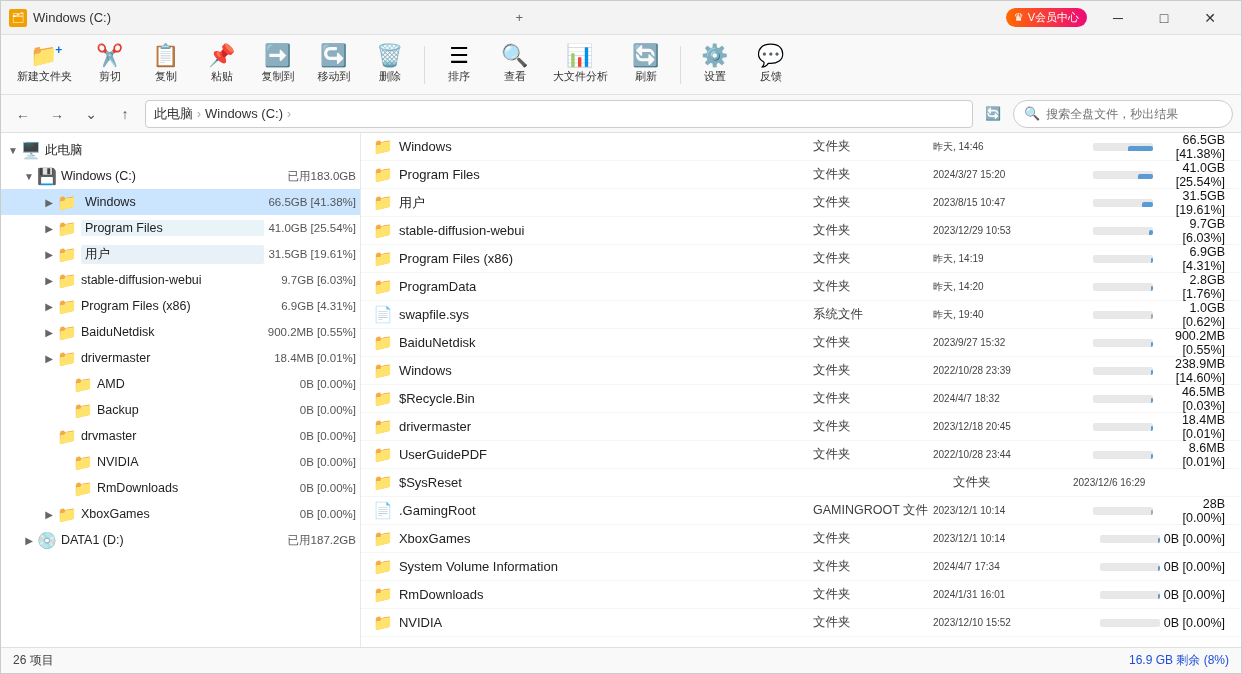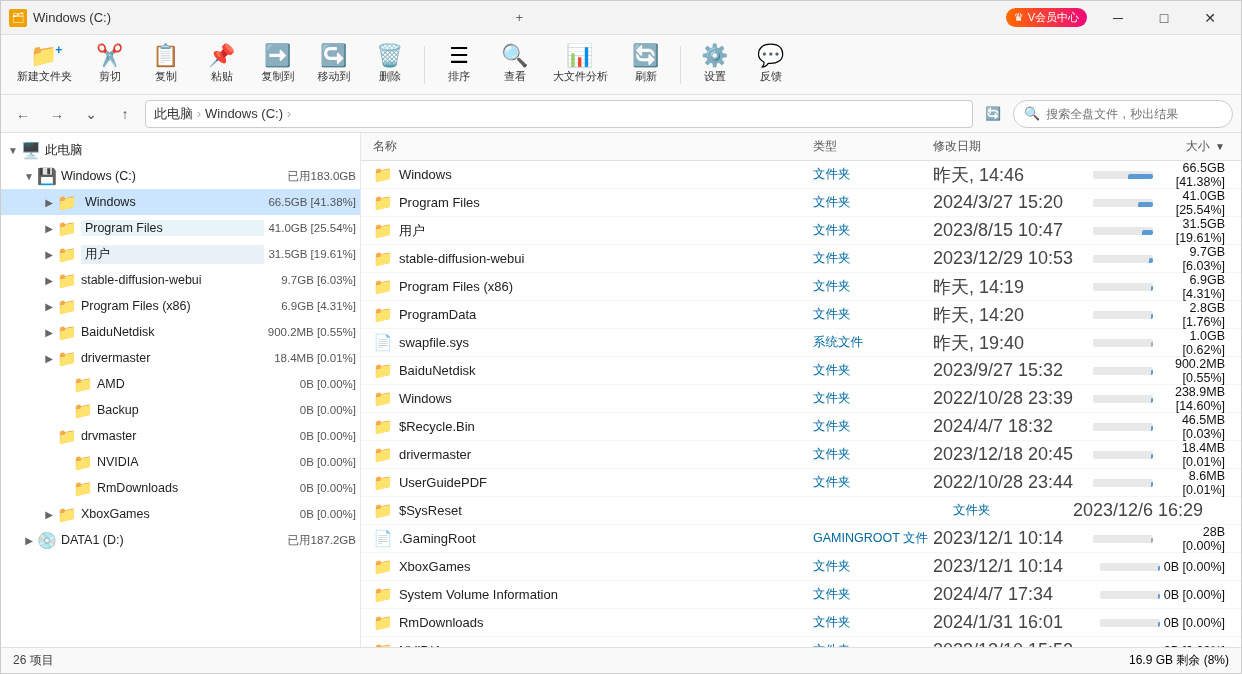"名称" div.filelist-header { html: <div> <div> <span>名称</span> </div> <div> <span>类型</span> </div> <div> <span>修改日期</span> </div> <div> <span>大小</span> <span>▼</span> </div> </div> -> none }
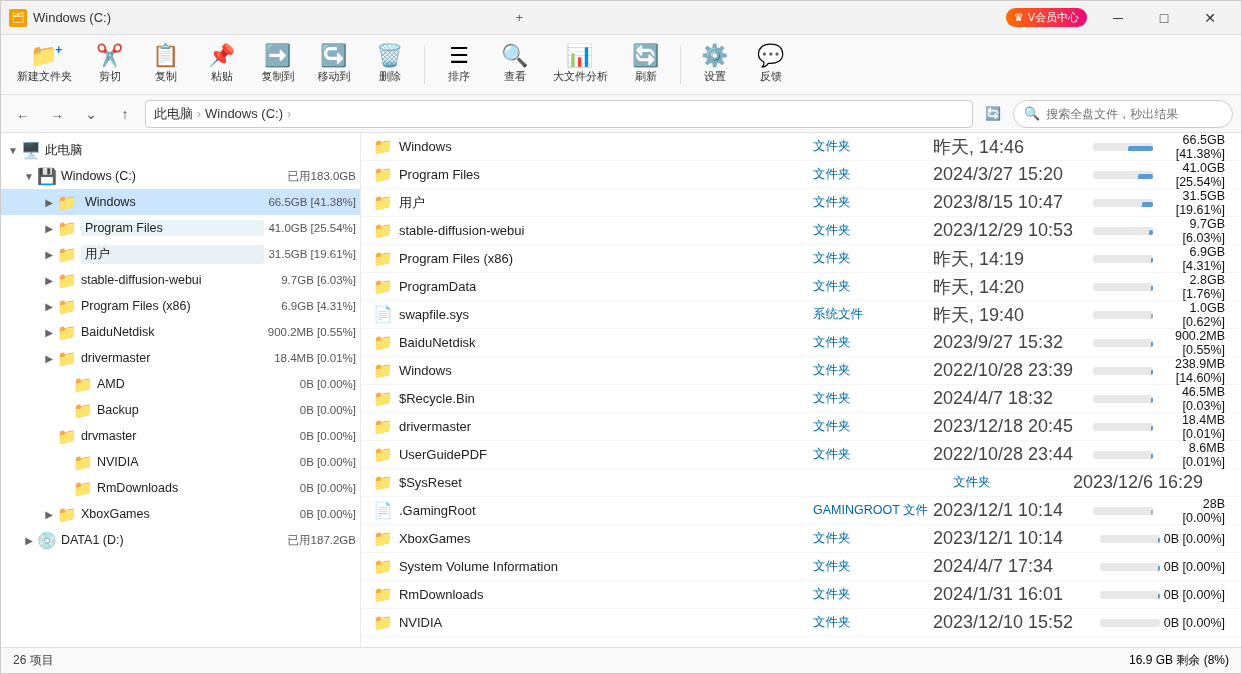"文件夹" .file-row .col-type { color: #0369a1 -> #404040 }
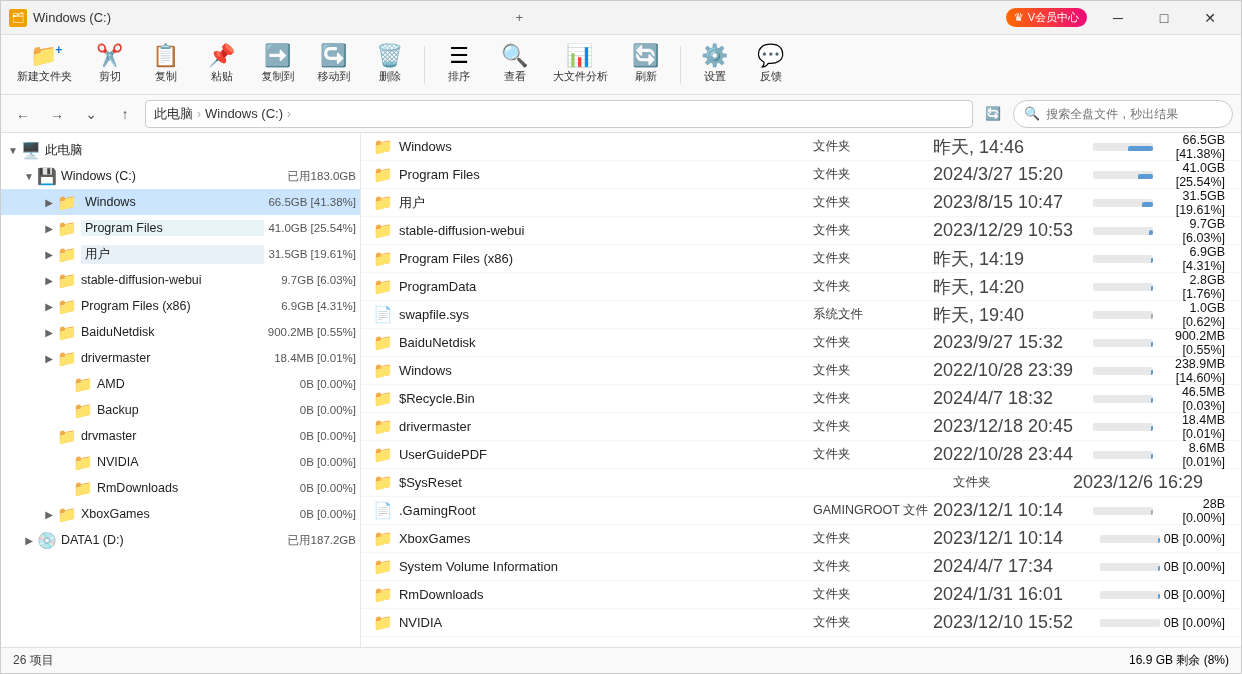"昨天, 14:46" .file-row .col-date { font-size: 18px -> 10px }
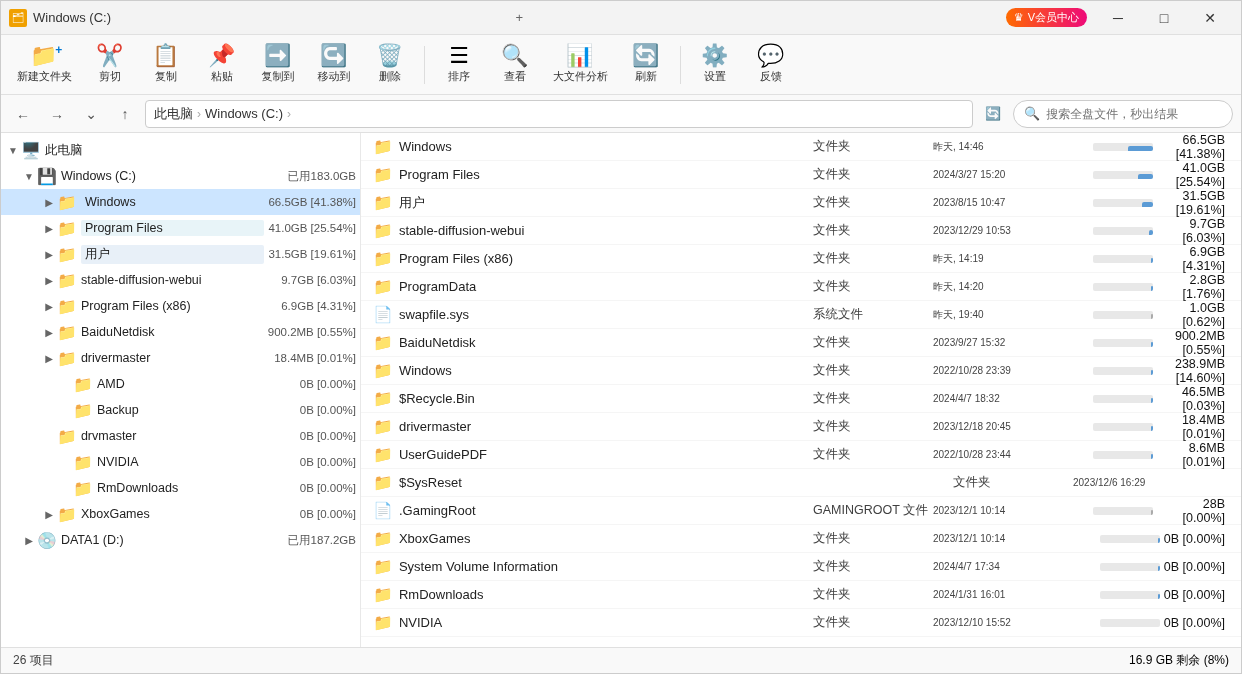"16.9 GB 剩余 (8%)" .status-right { color: #000000 -> #1d4ed8 }
